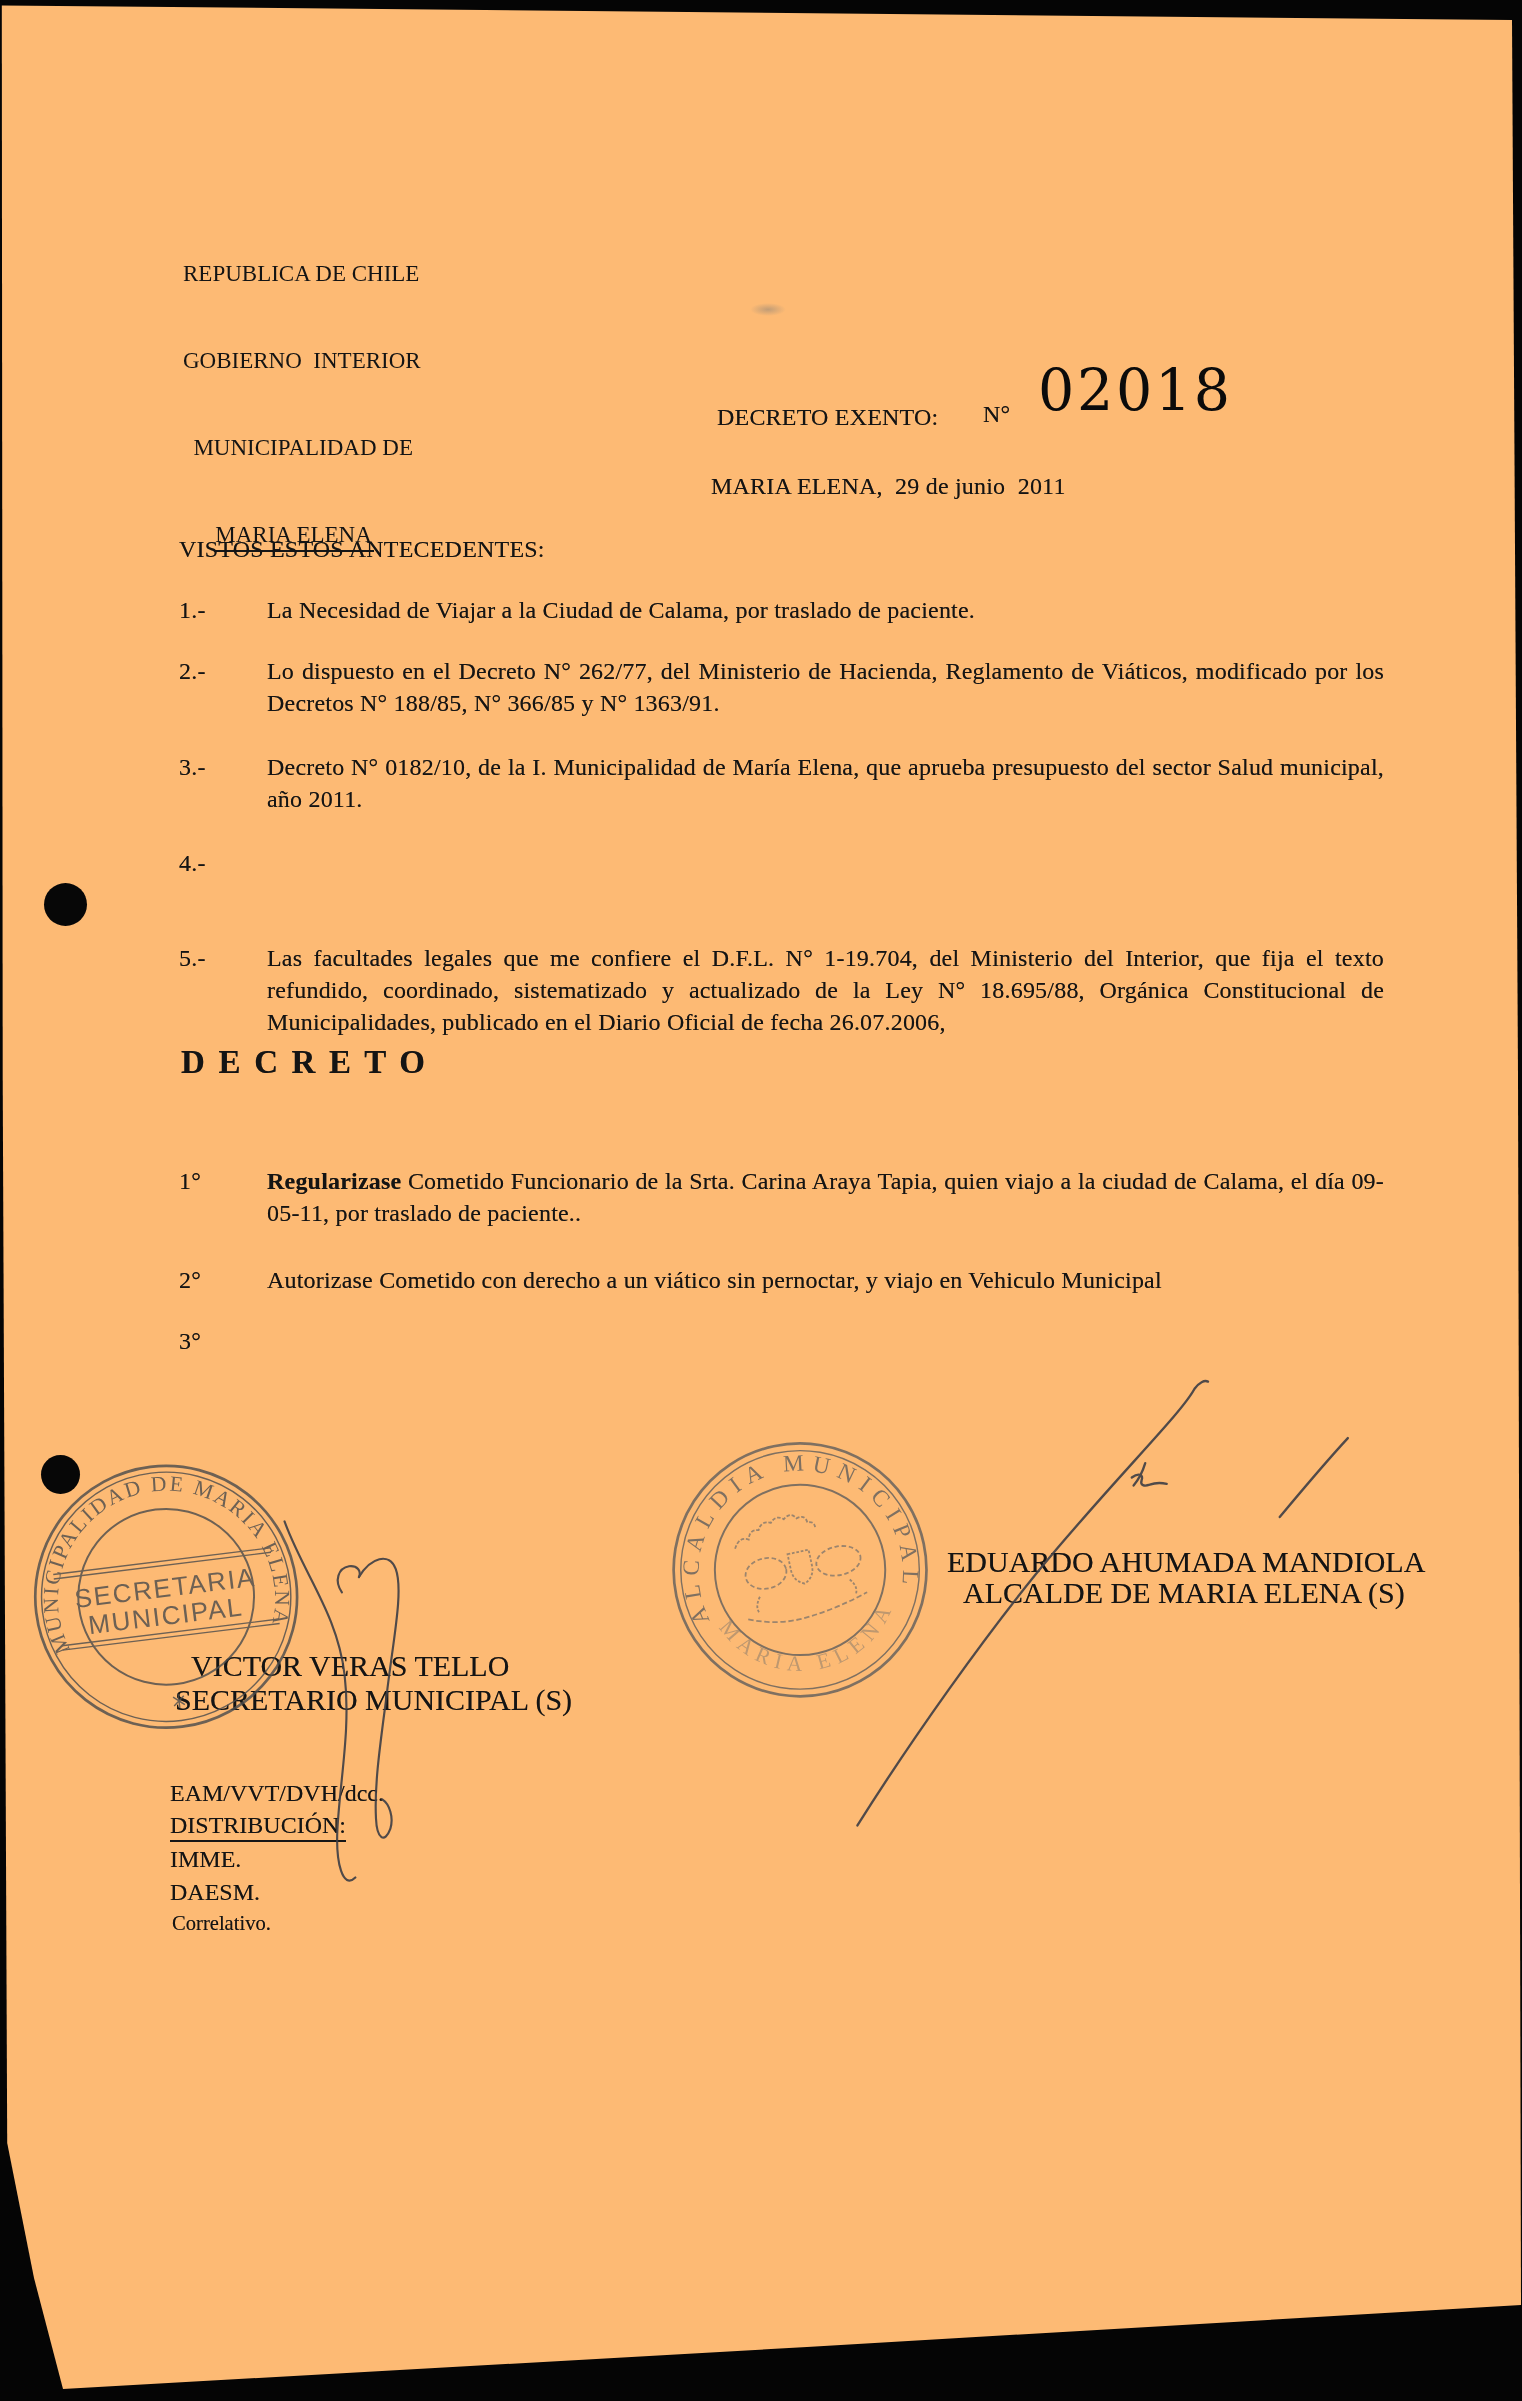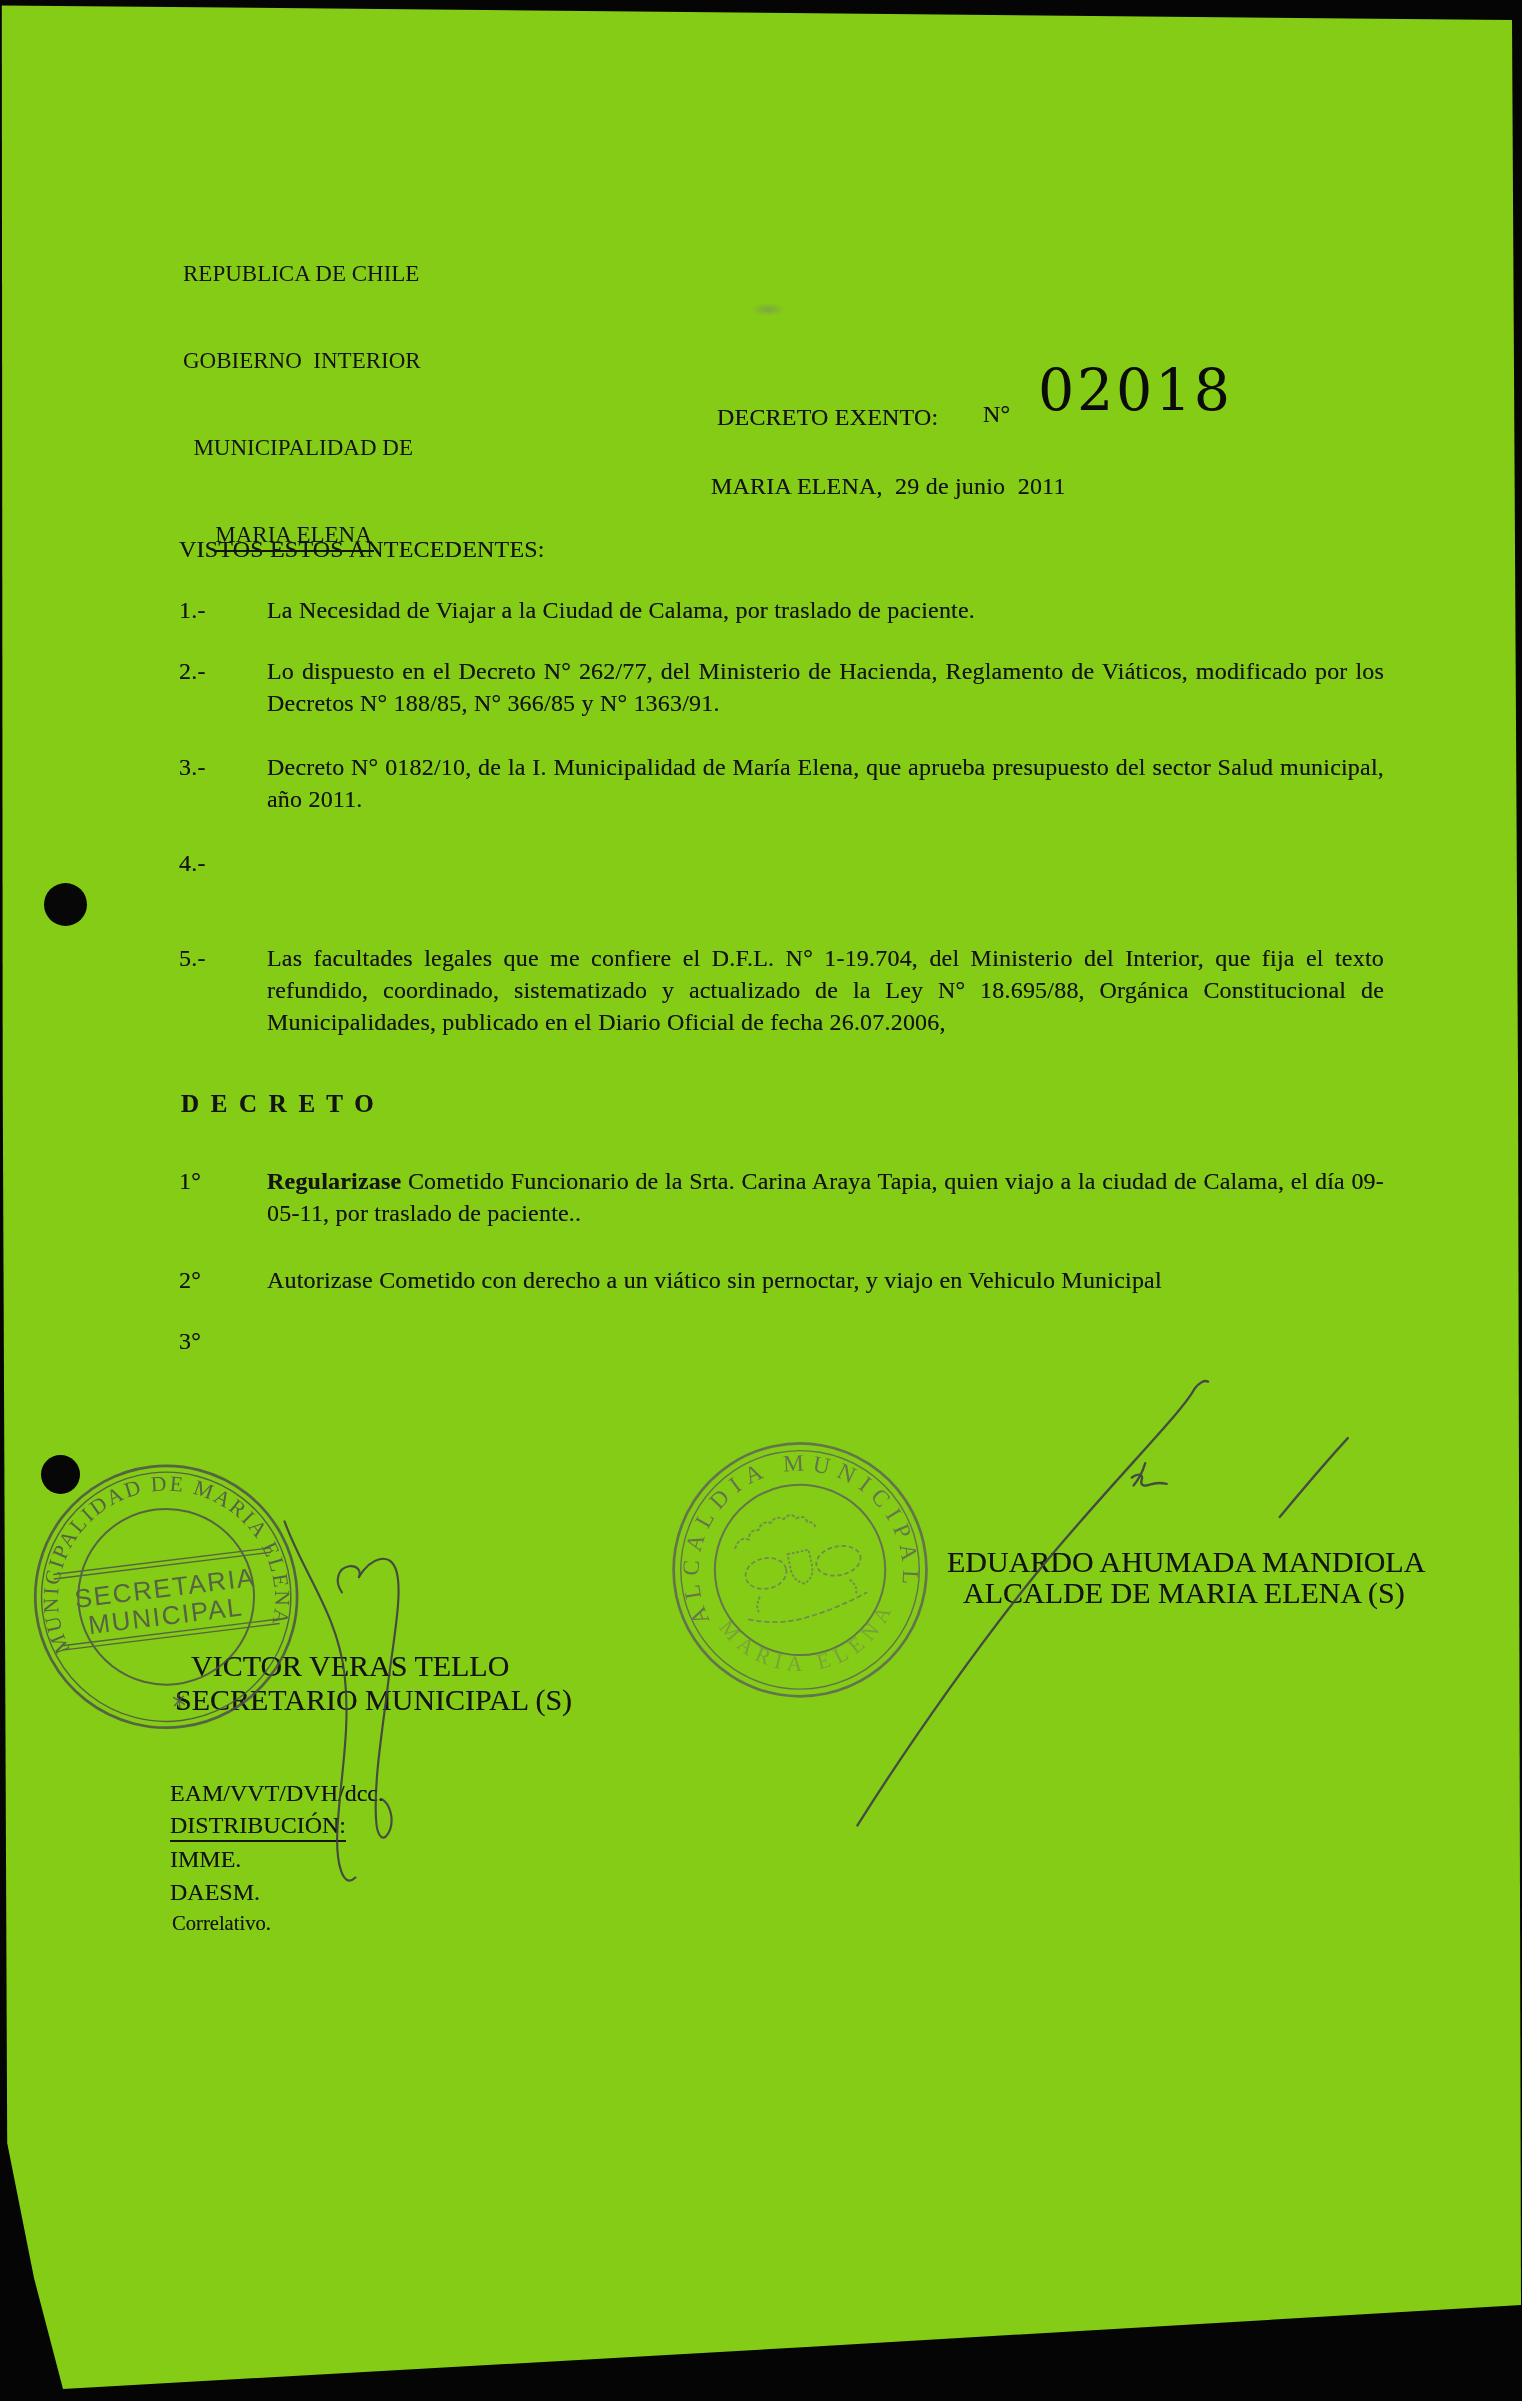"REPUBLICA DE CHILE" .paper { background: #84cc16 -> #fdba74 }
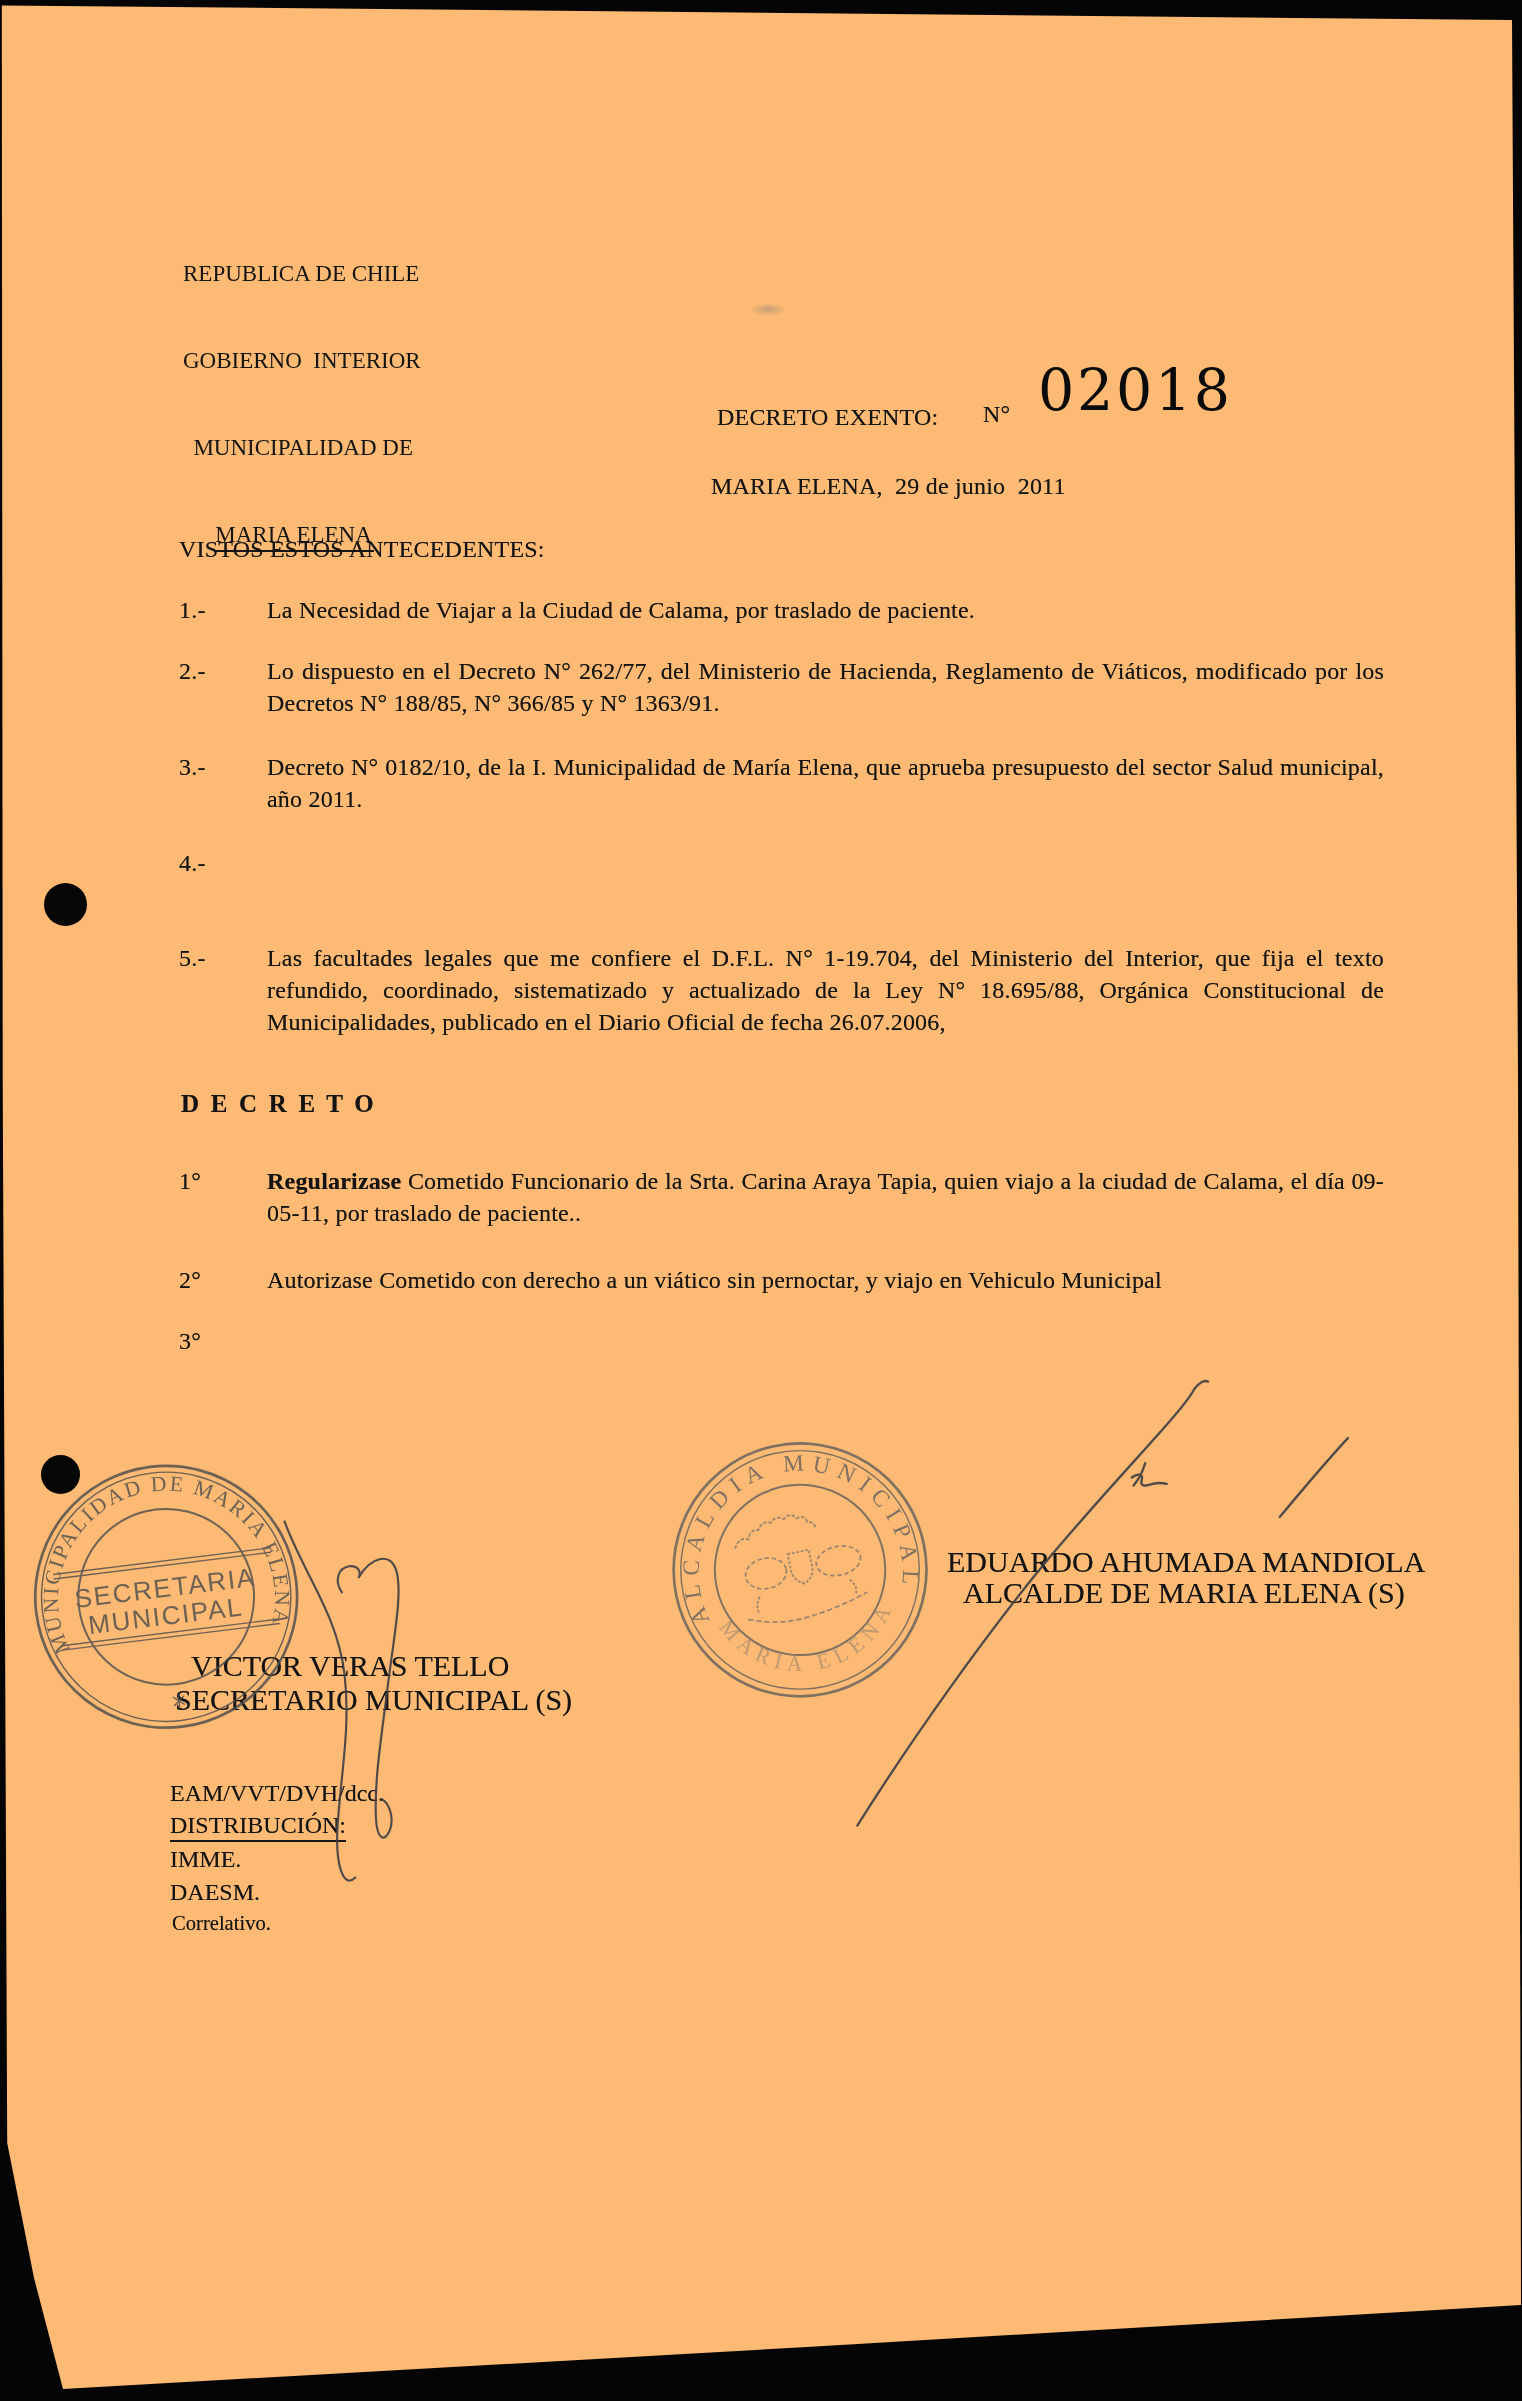"D E C R E" div.abs { font-size: 25px -> 33px; top: 1088px -> 1046px }
